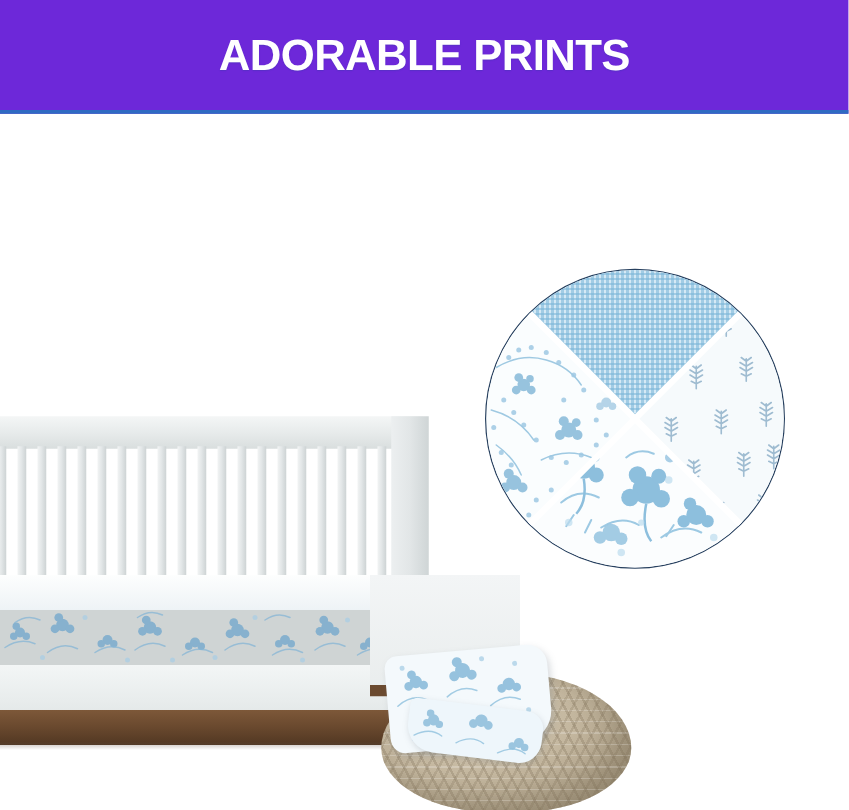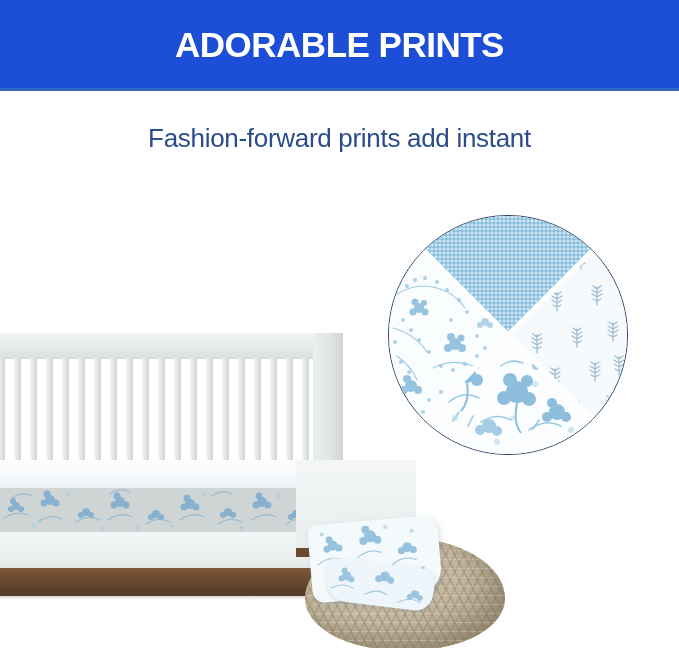"ADORABLE PRINTS" .banner { background: #1d4ed8 -> #6d28d9 }
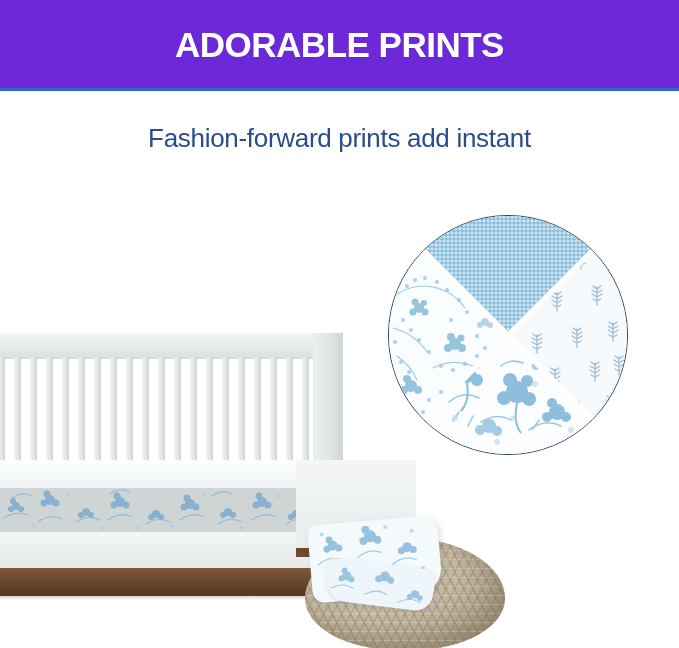"Fashion-forward prints add instant" span.ln { html: <span>Fashion-forward prints add instant</span> -> none }
